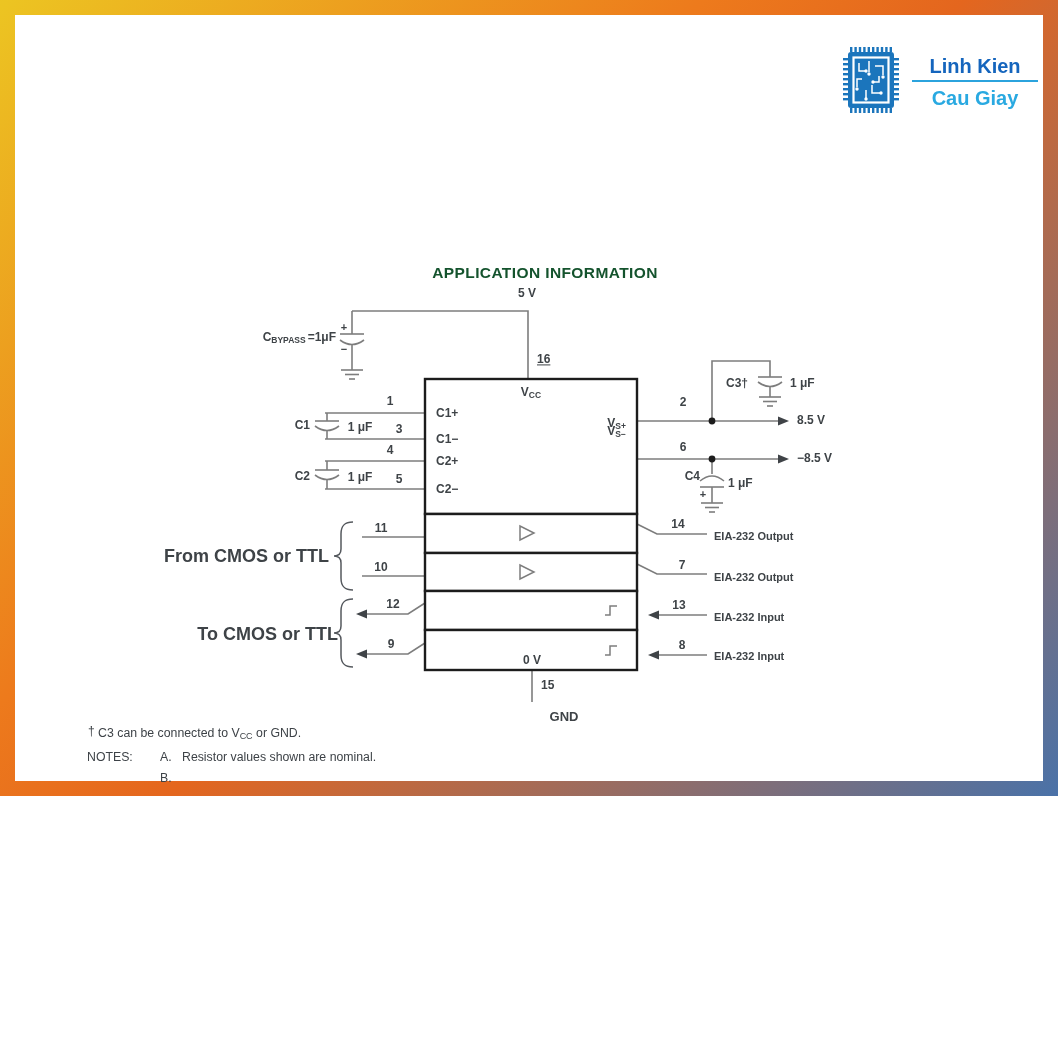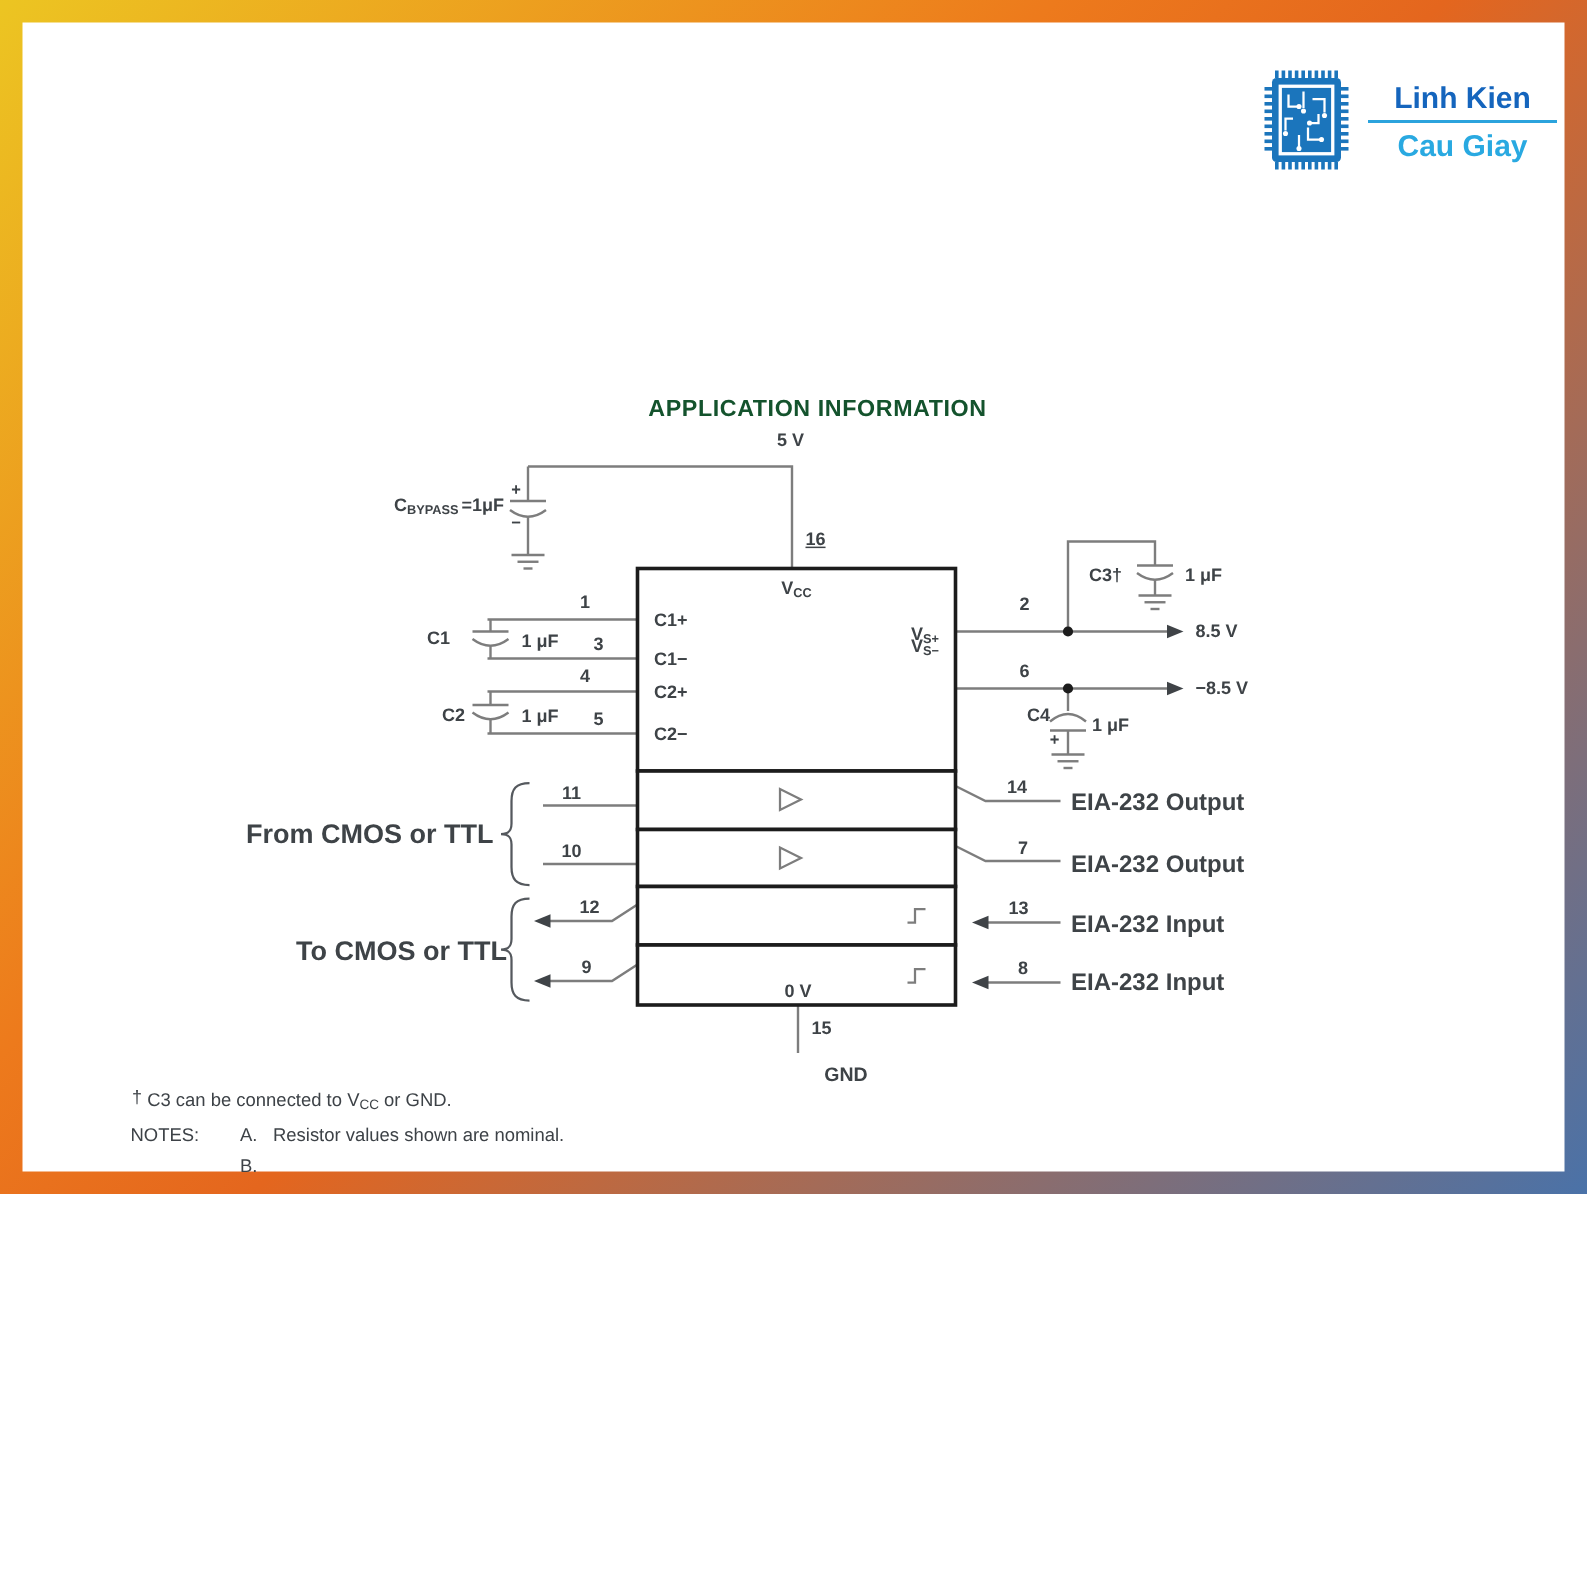"C1" div.lbl { left: 300px -> 310px }
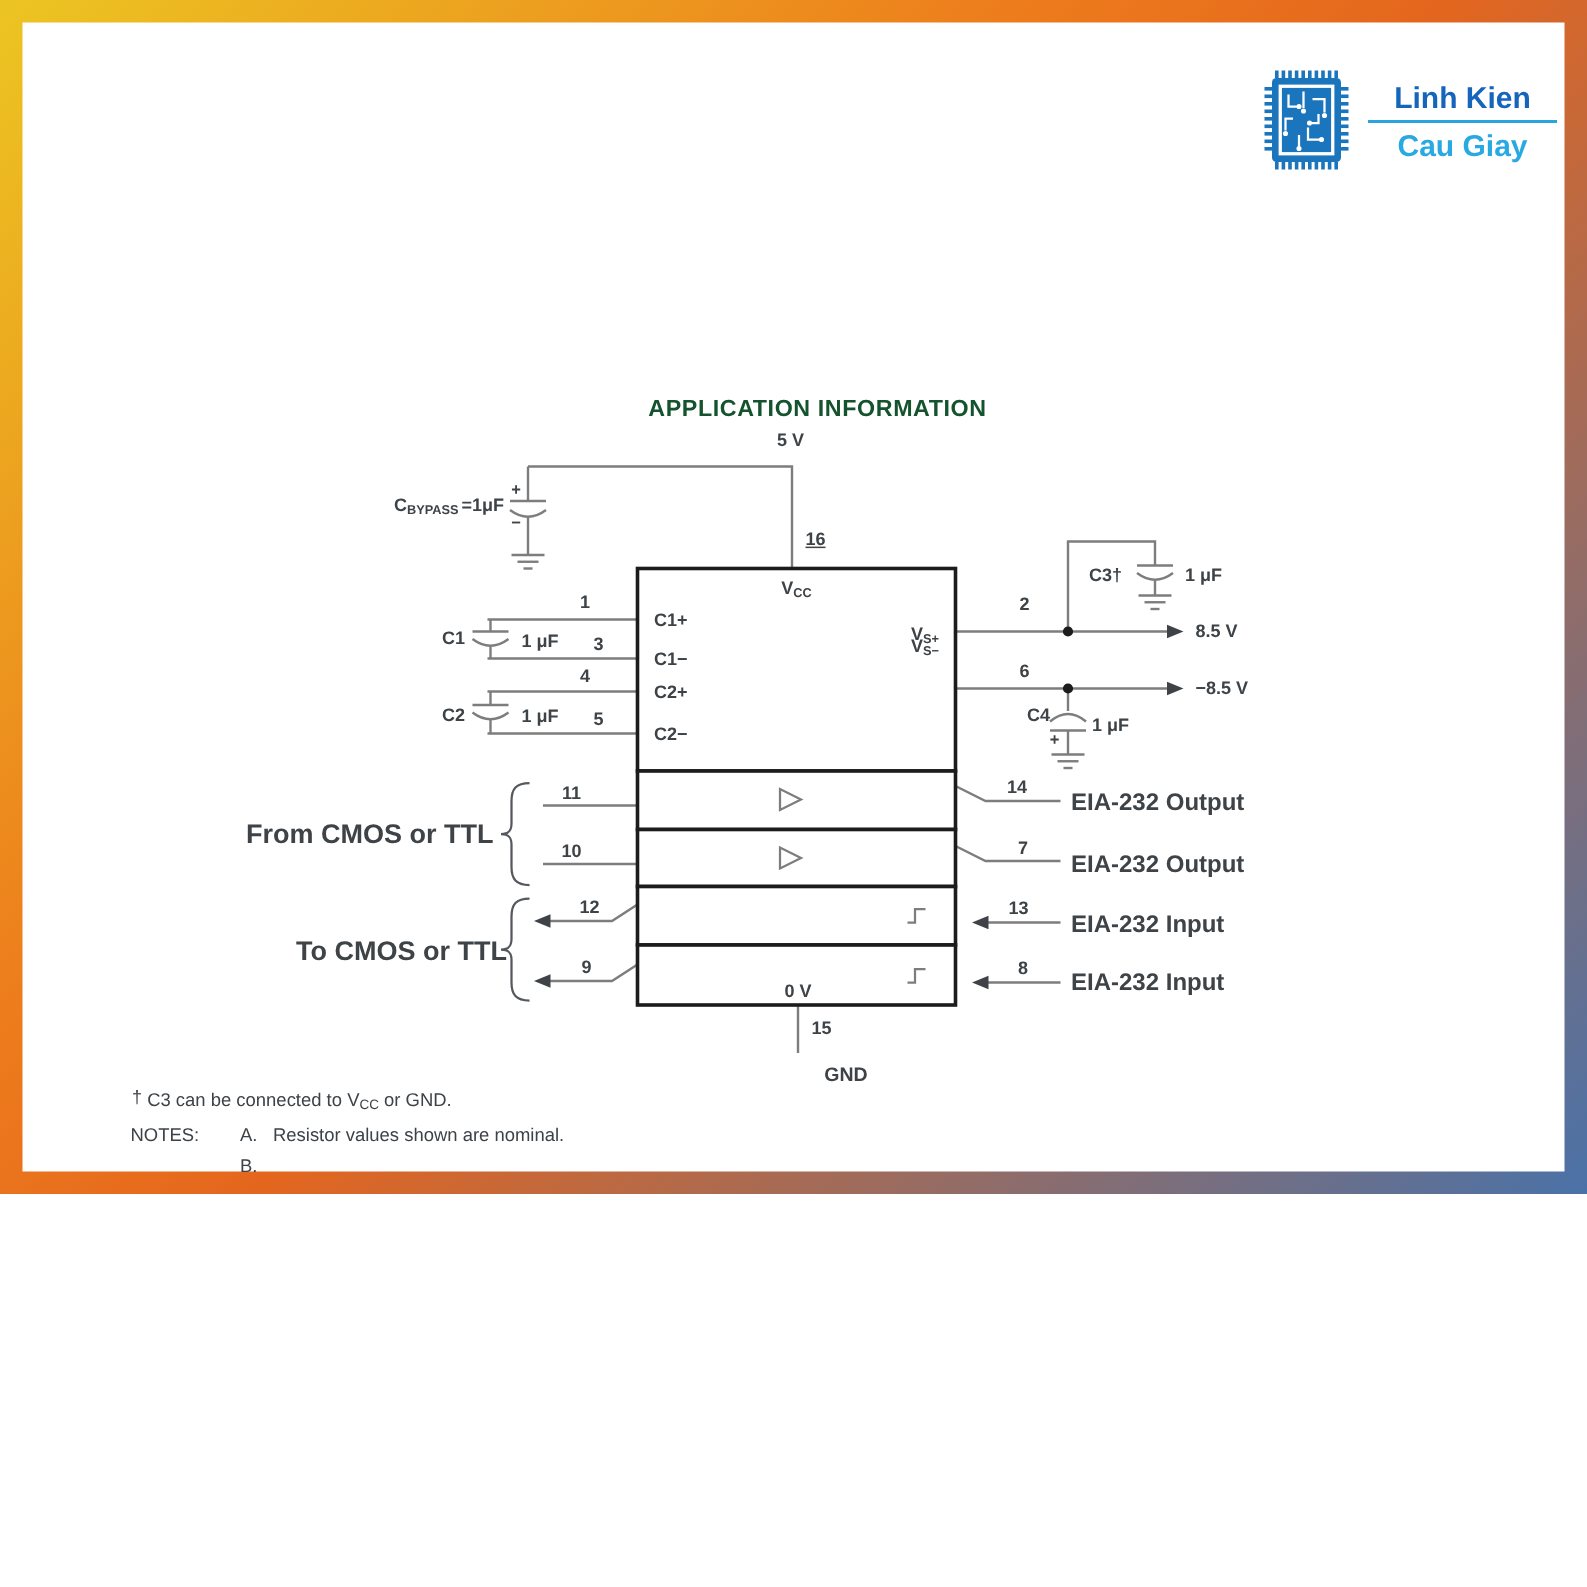"EIA-232 Output" .eia { font-size: 16px -> 11px }
